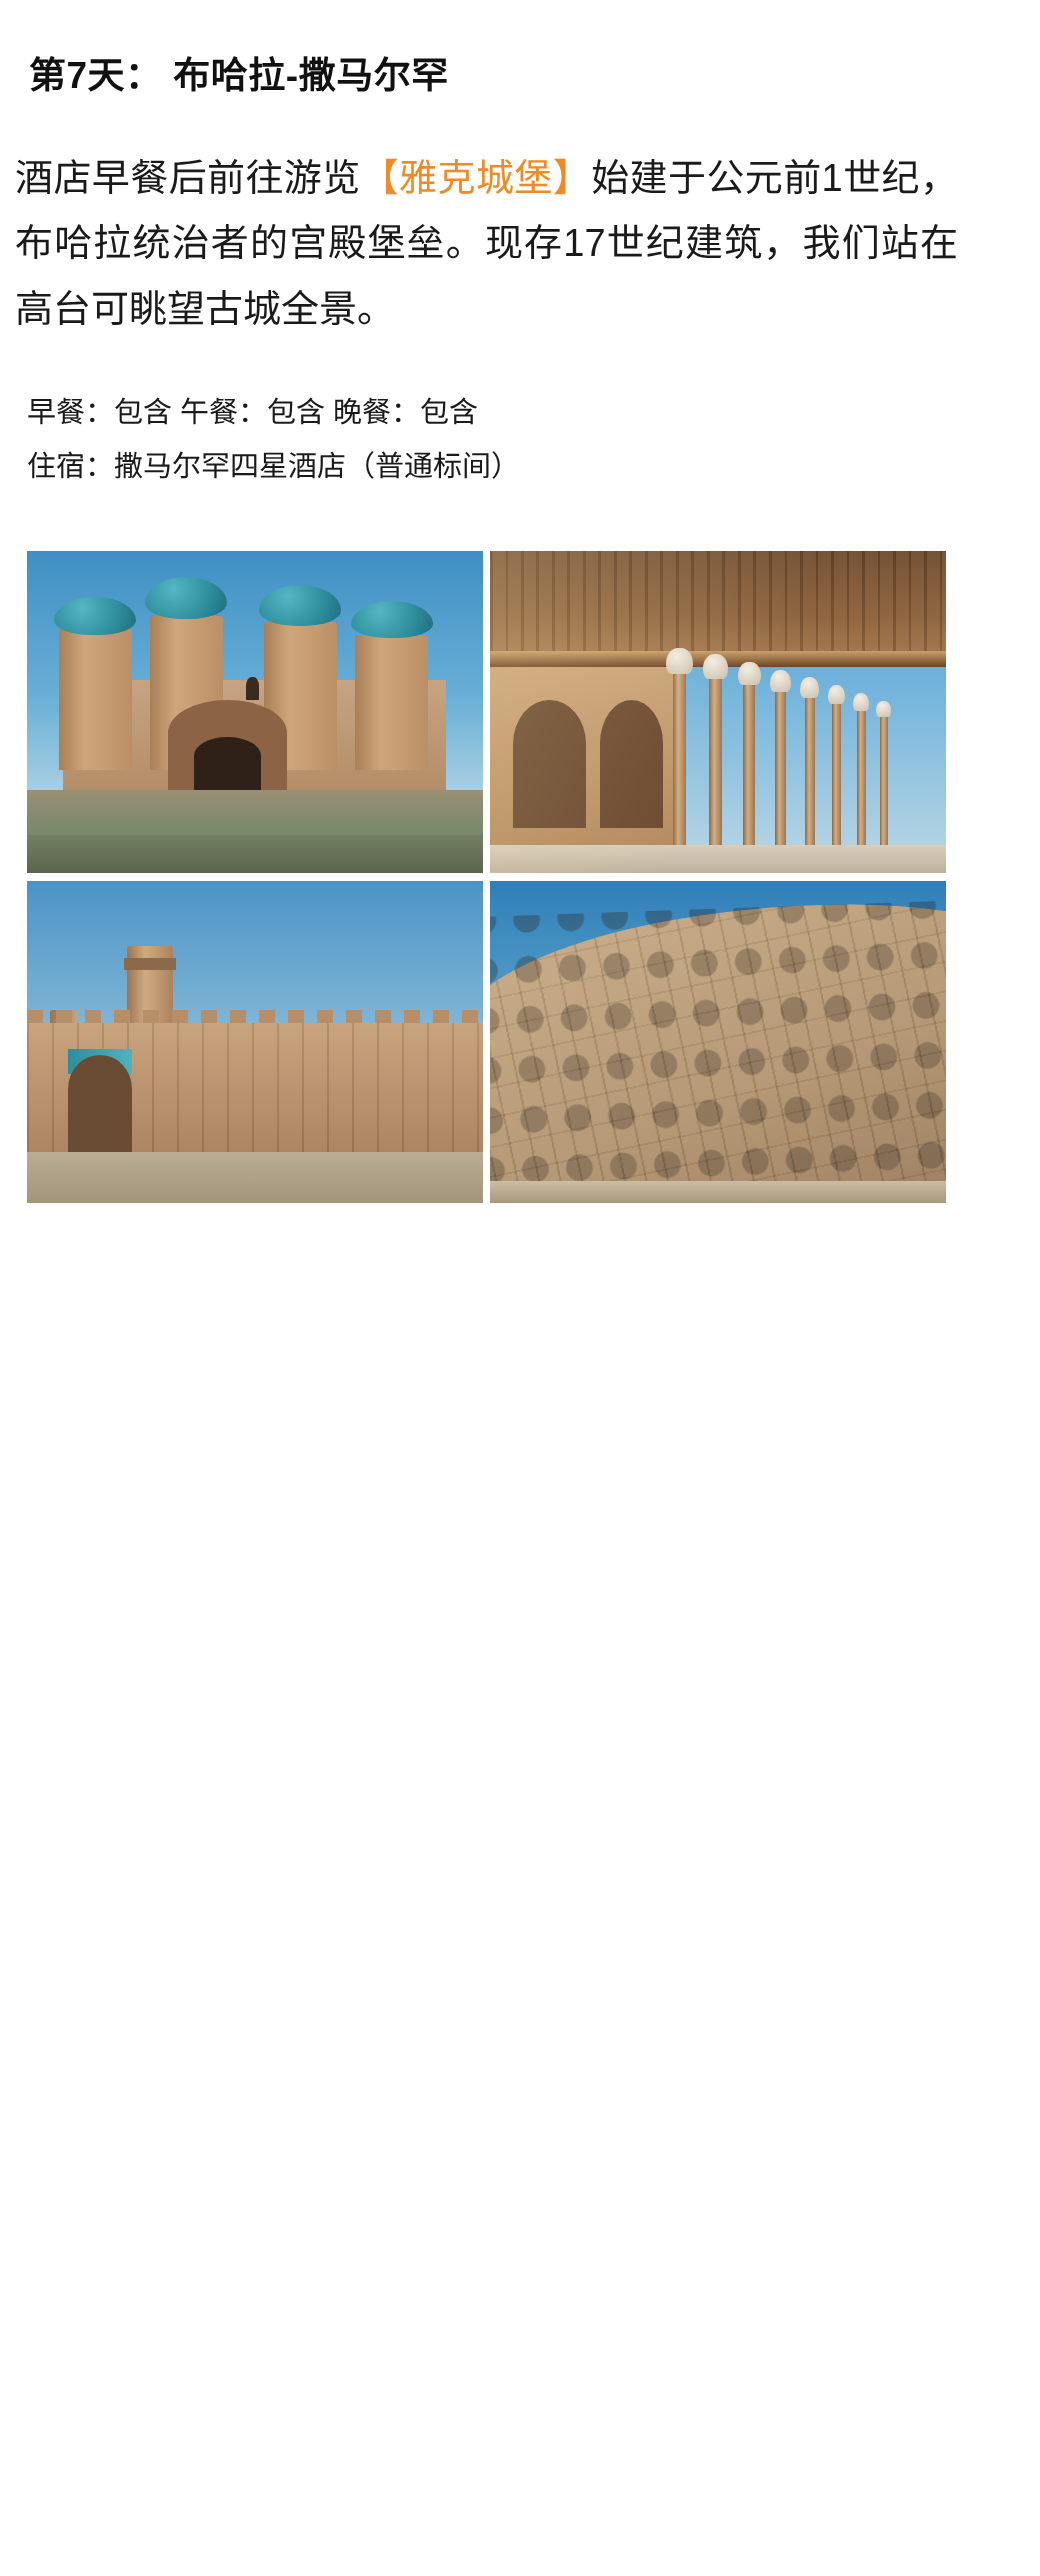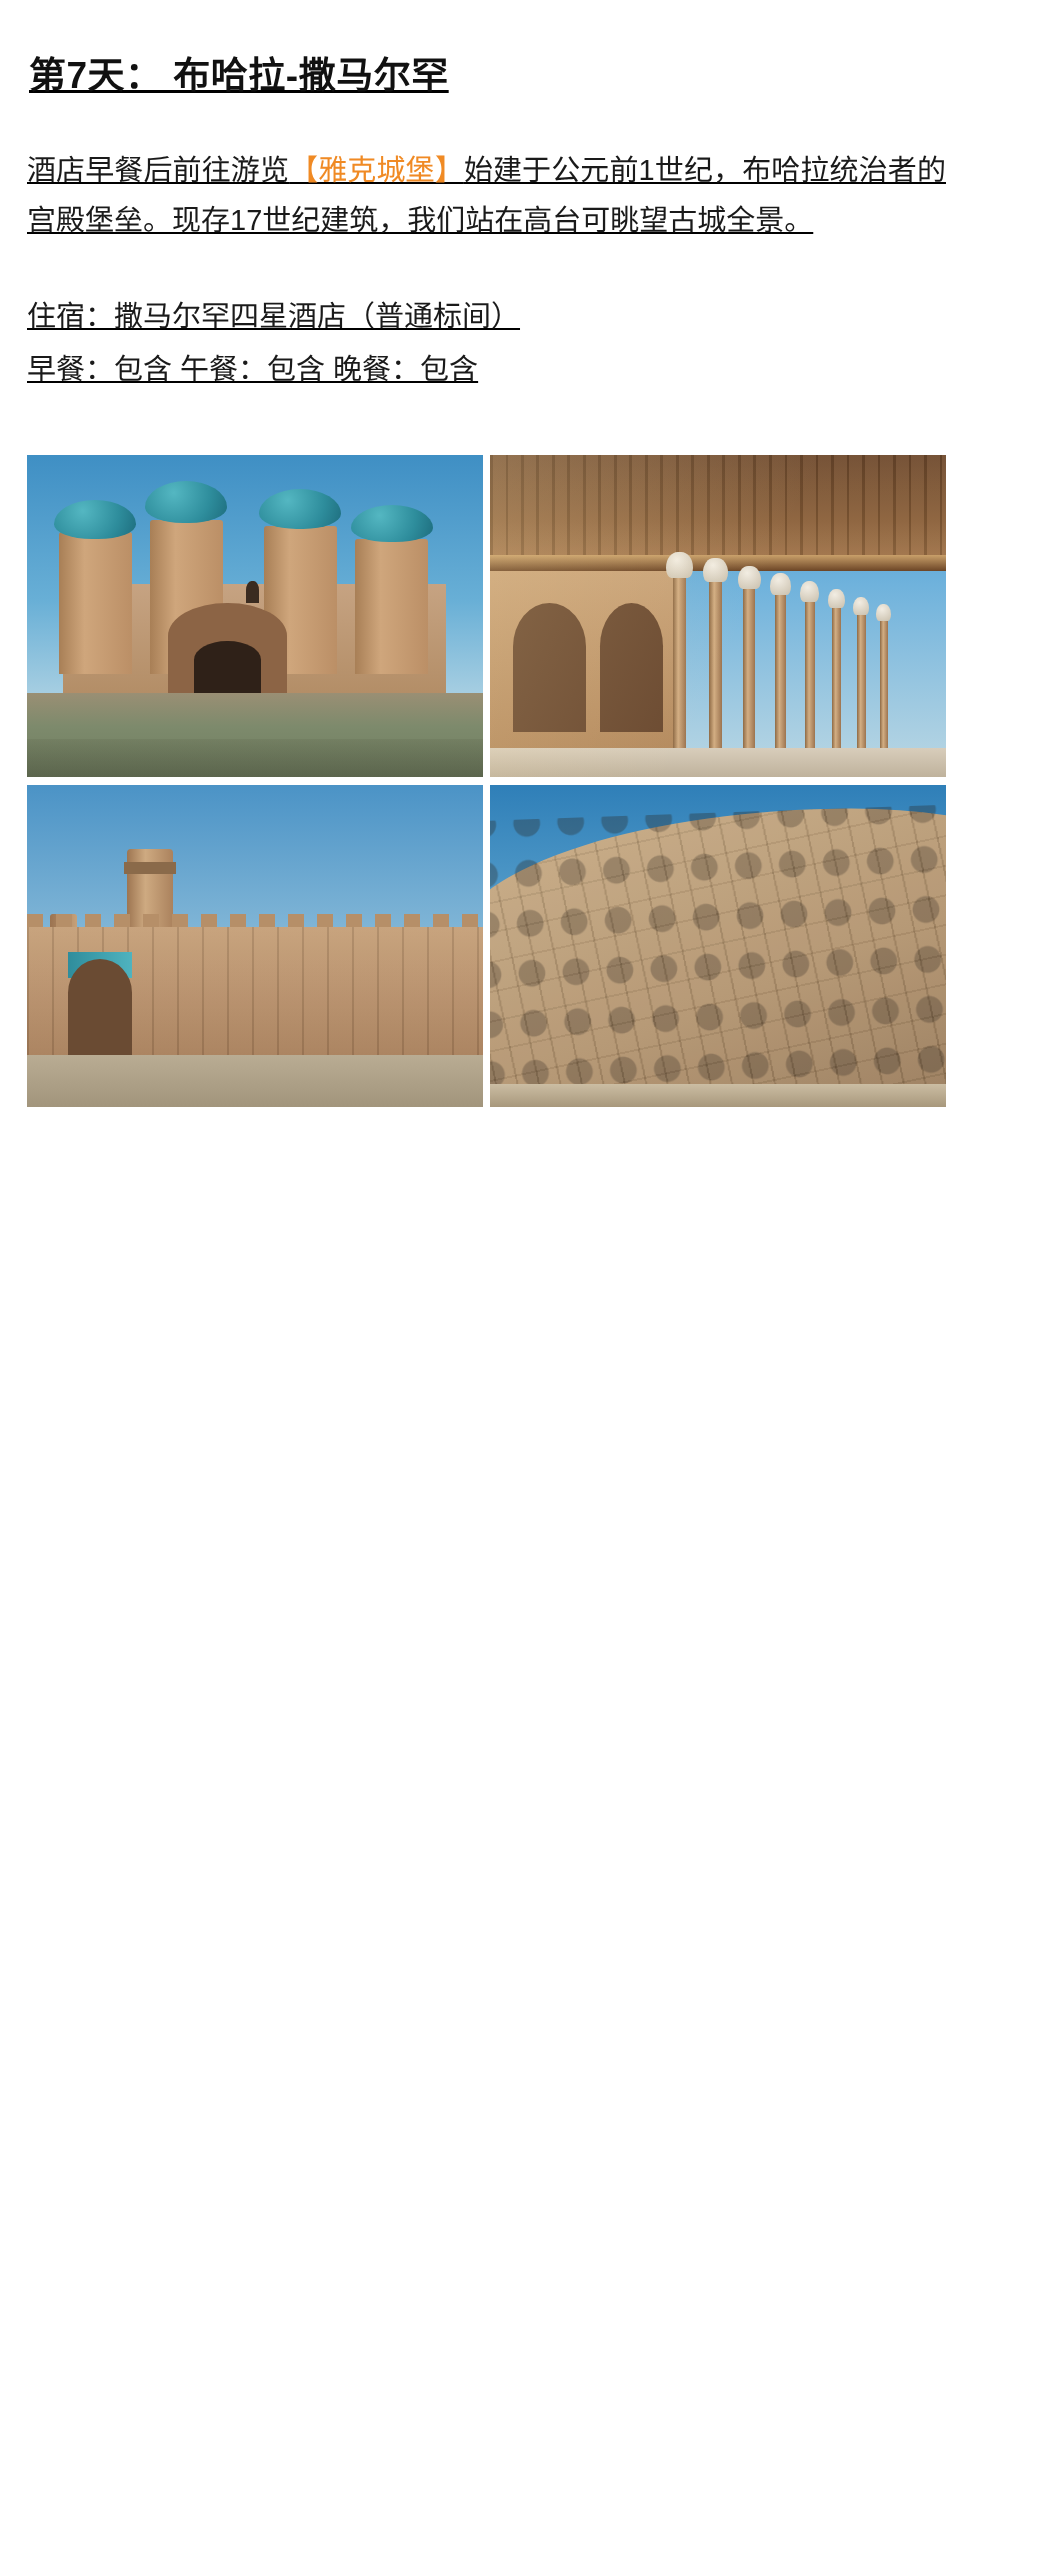"第7天： 布哈拉-撒马尔罕" .page { text-decoration: underline -> none }
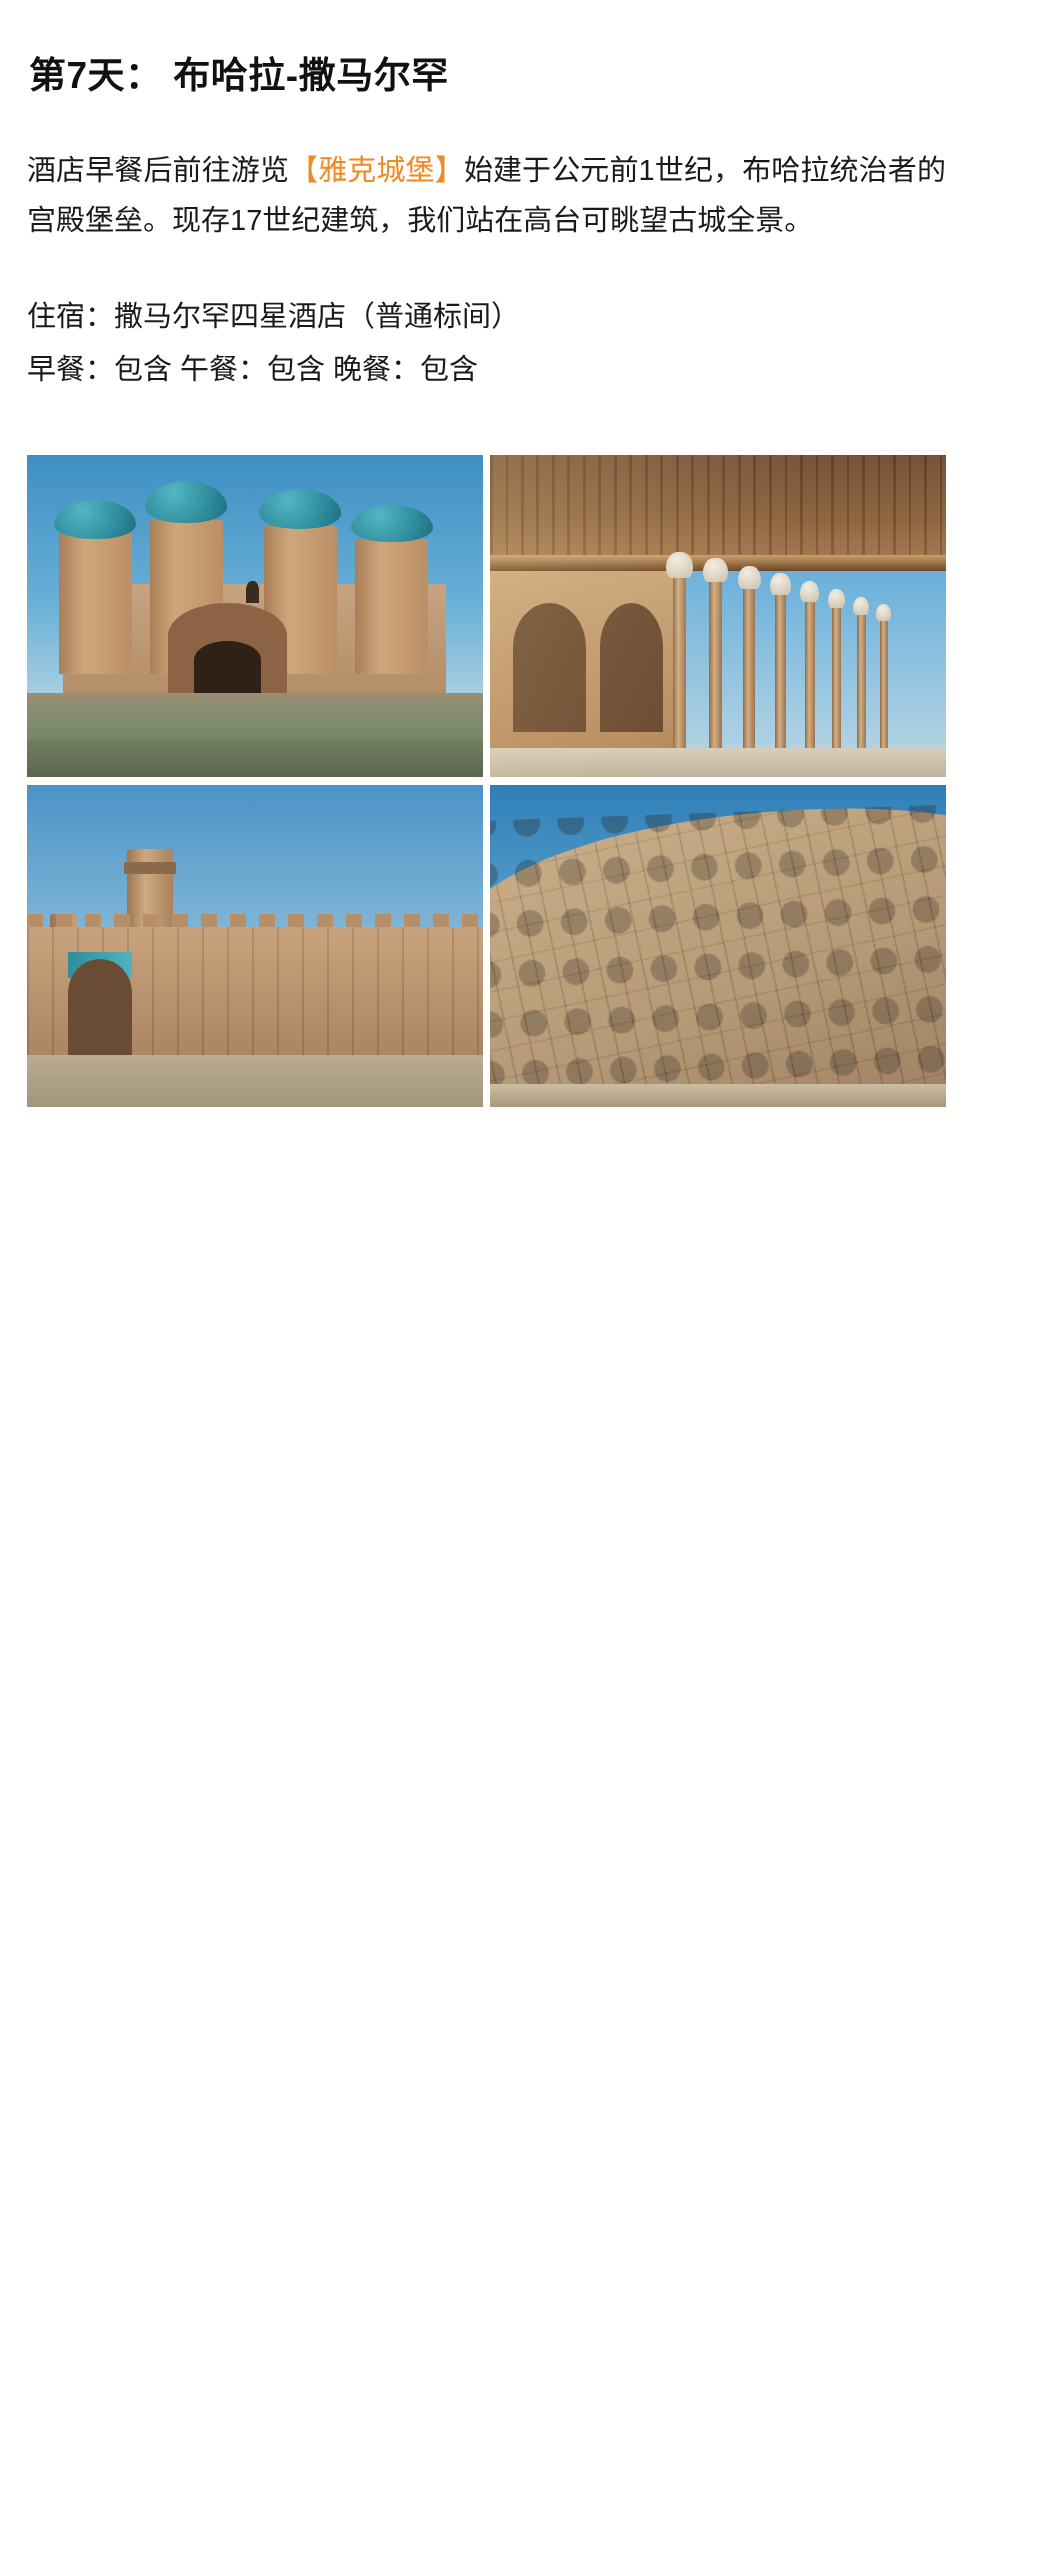"酒店早餐后前往游览【雅克城堡】始建于公元前1世纪，布哈拉统治者的宫殿堡垒。现存1" .body-text { font-size: 29px -> 38px; padding: 0 27px -> 0 15px }
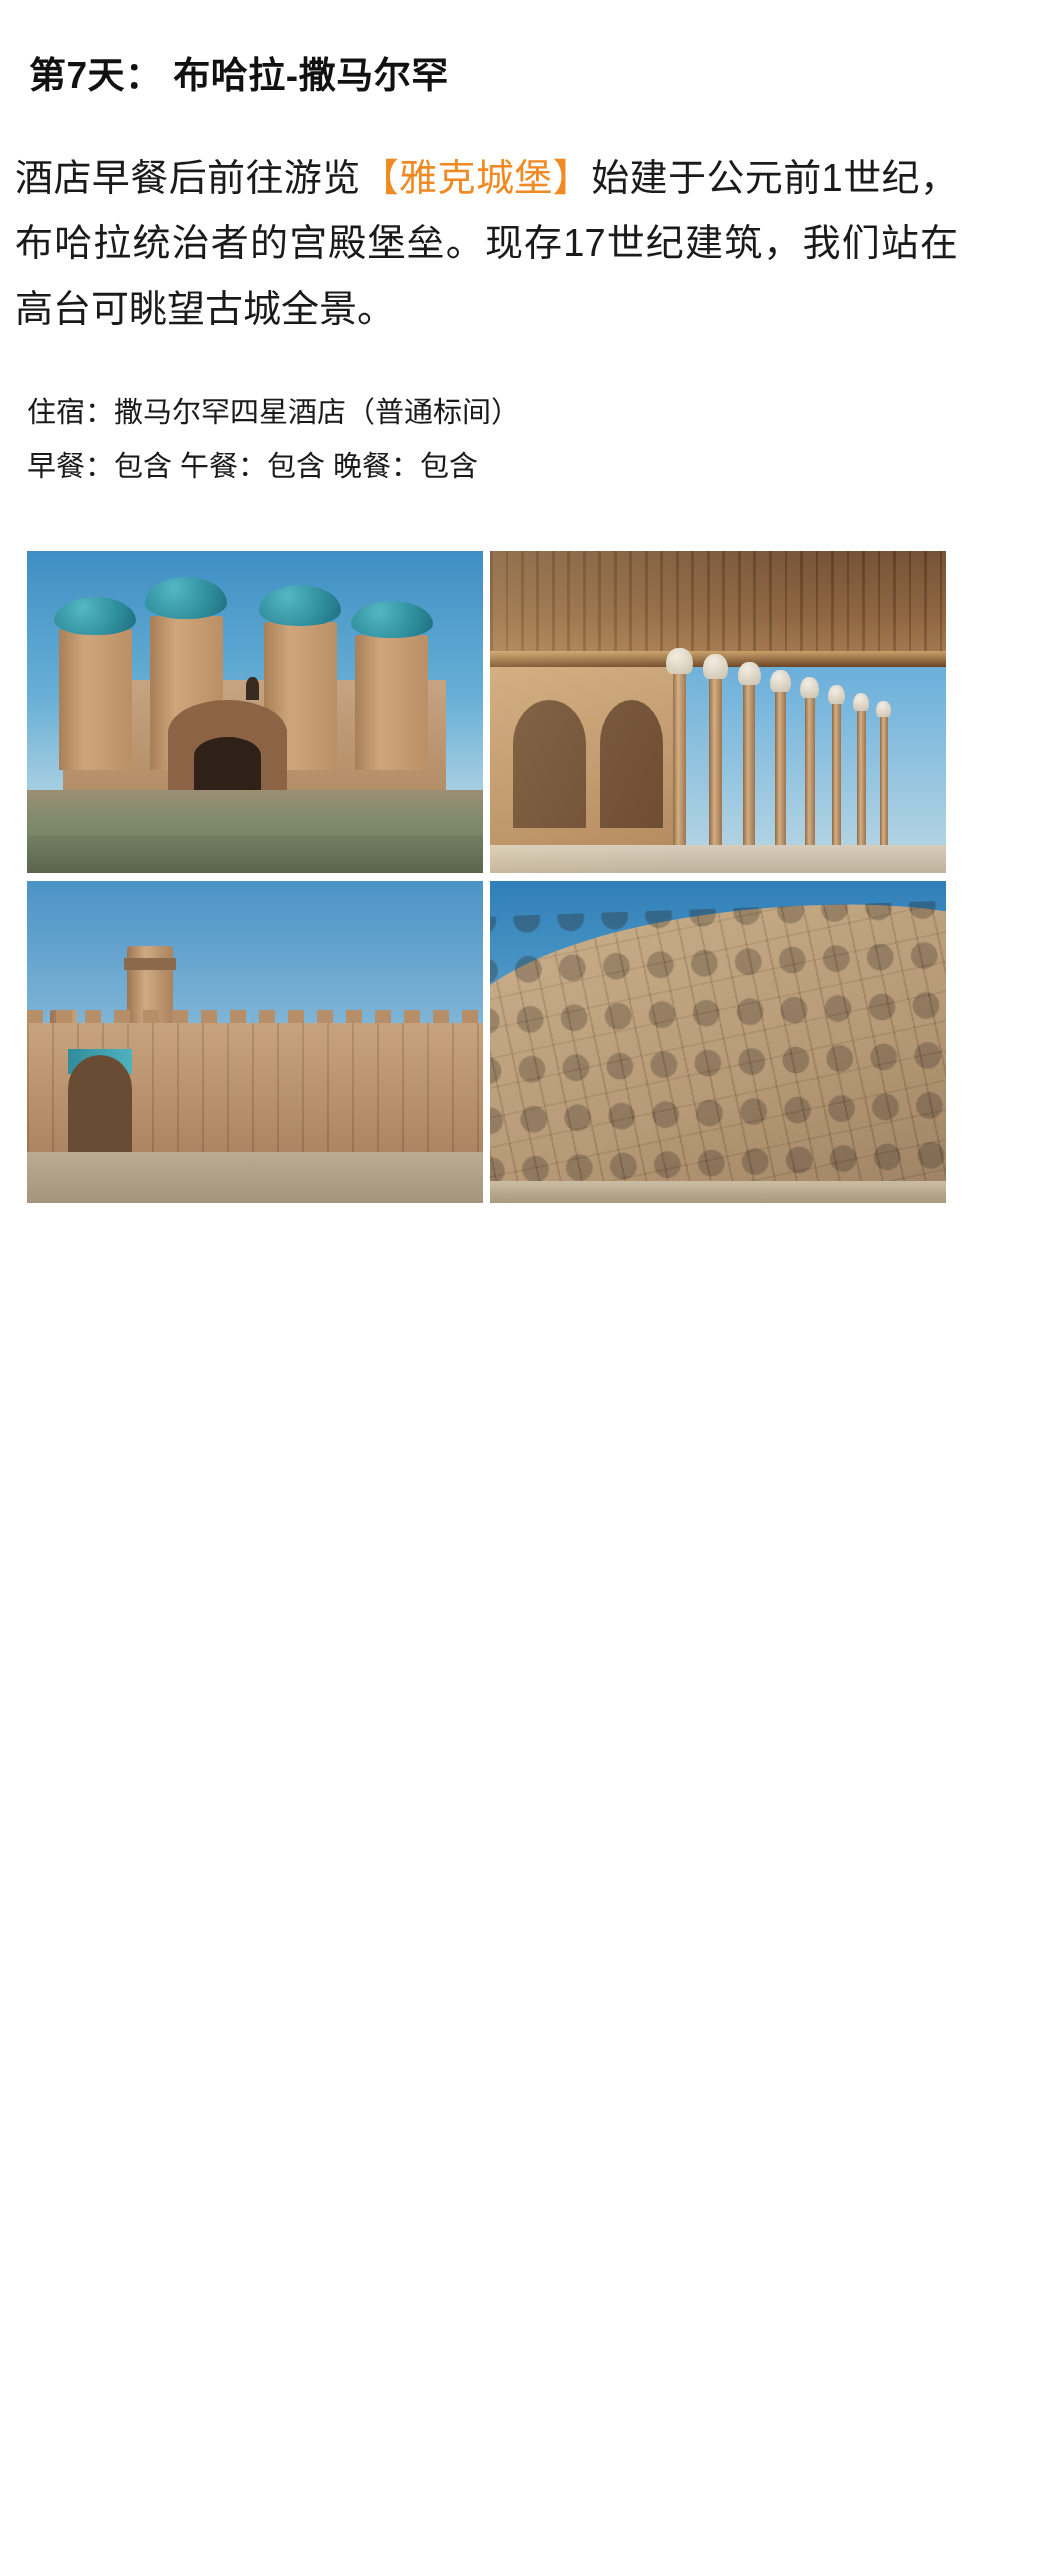"住宿：撒马尔罕四星酒店（普通标间）" p.info-line { order: before "早餐：包含 午餐：包含 晚餐：包含" -> after "早餐：包含 午餐：包含 晚餐：包含" }
